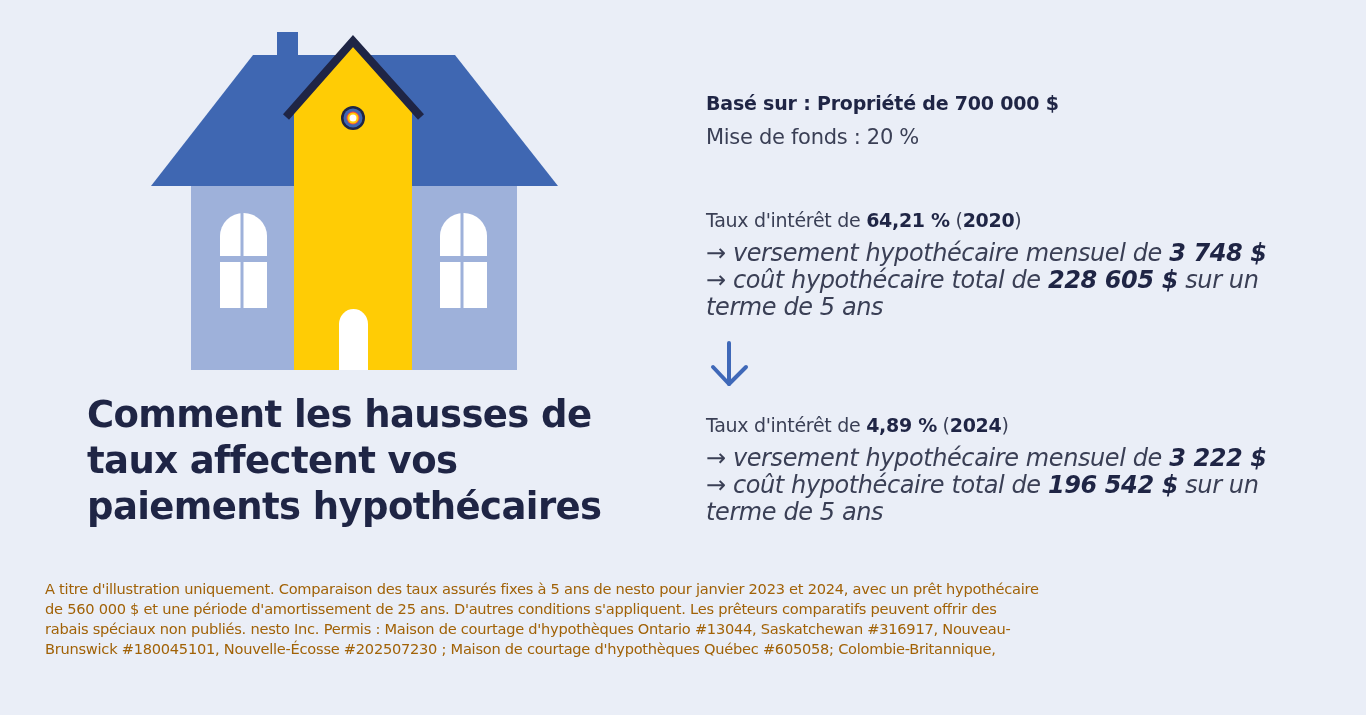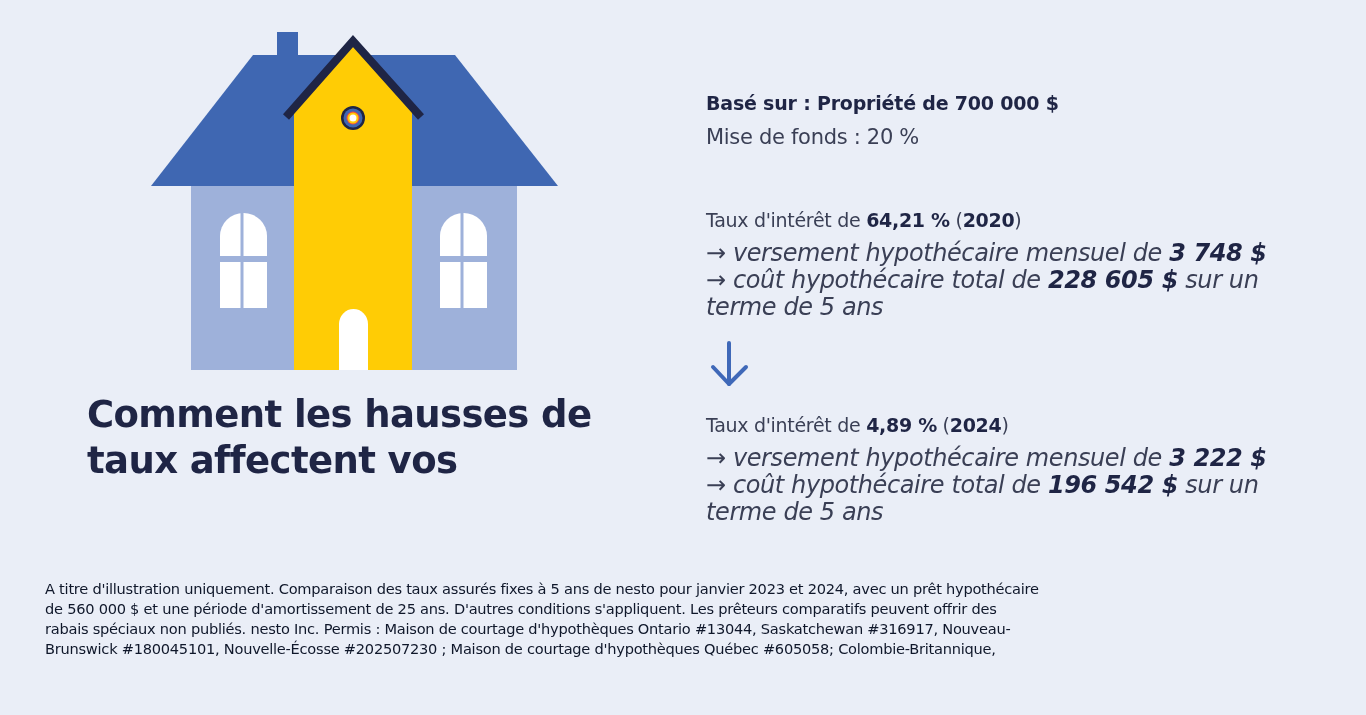"paiements hypothécaires" div { html: none -> <div>paiements hypothécaires</div> }
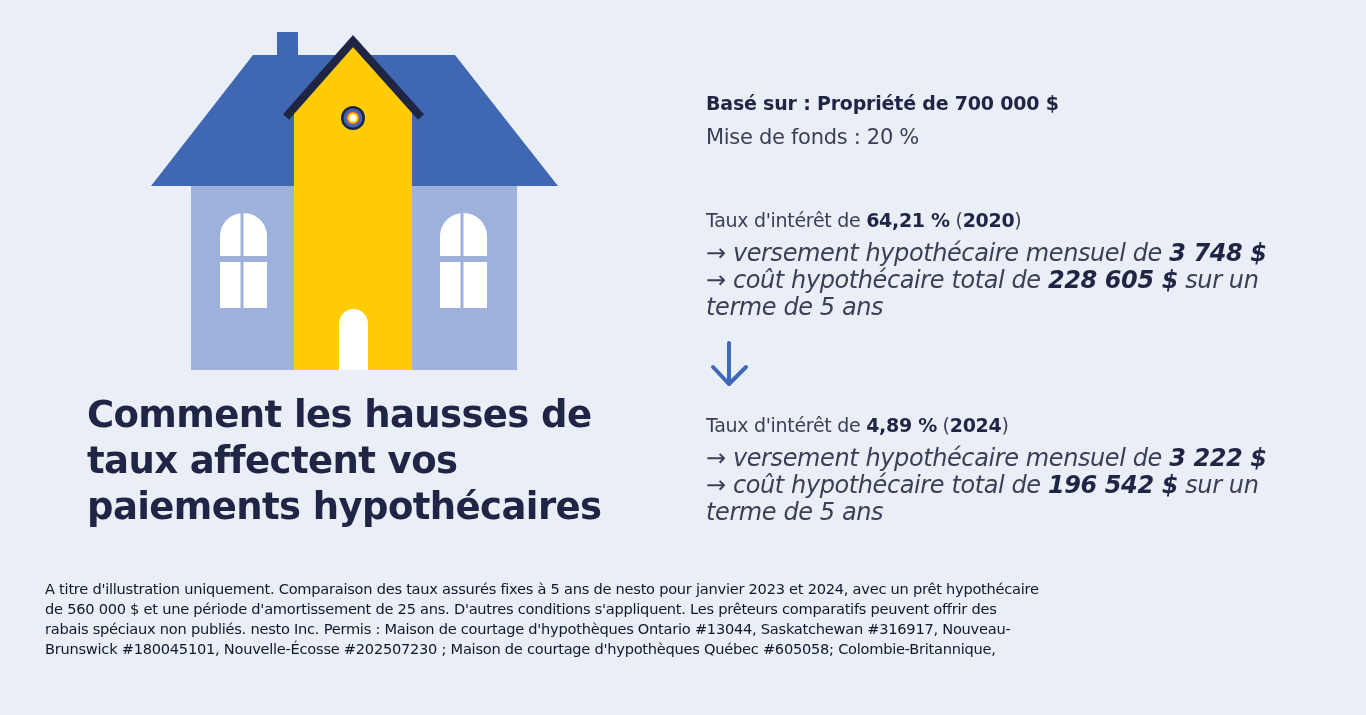"A titre d'illustration uniquement." .disclaimer { color: #0f172a -> #a16207 }
